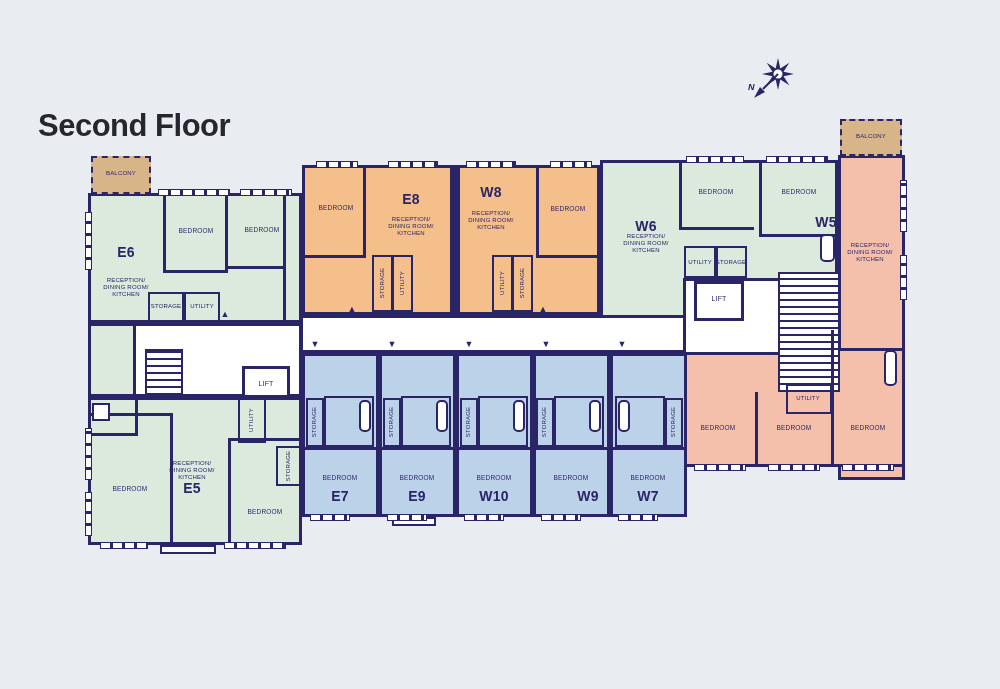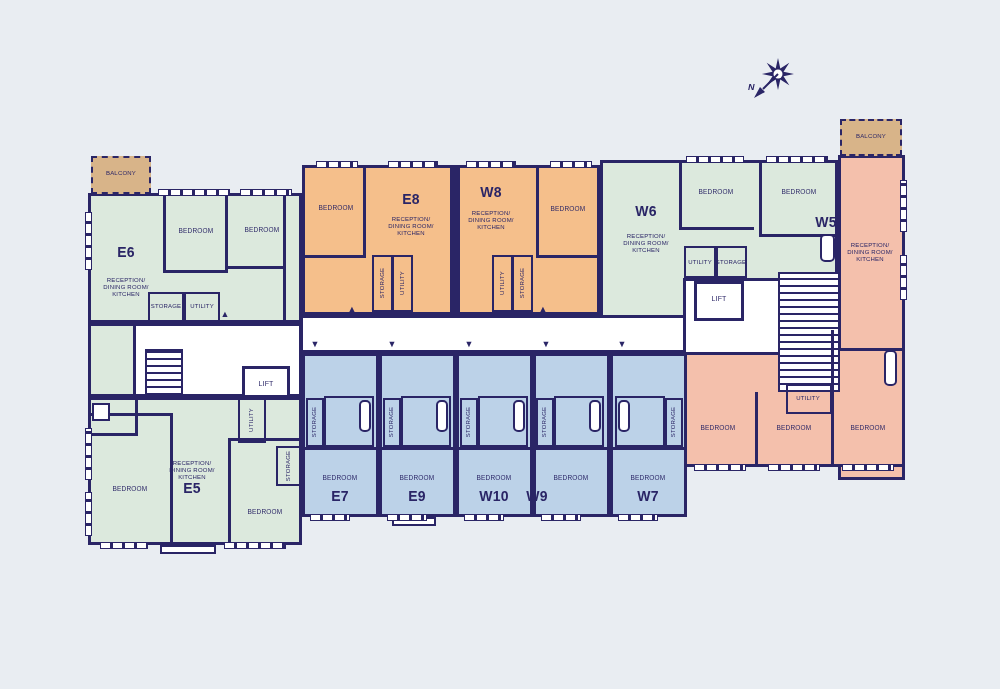"Second Floor" div { html: none -> <div>Second Floor</div> }
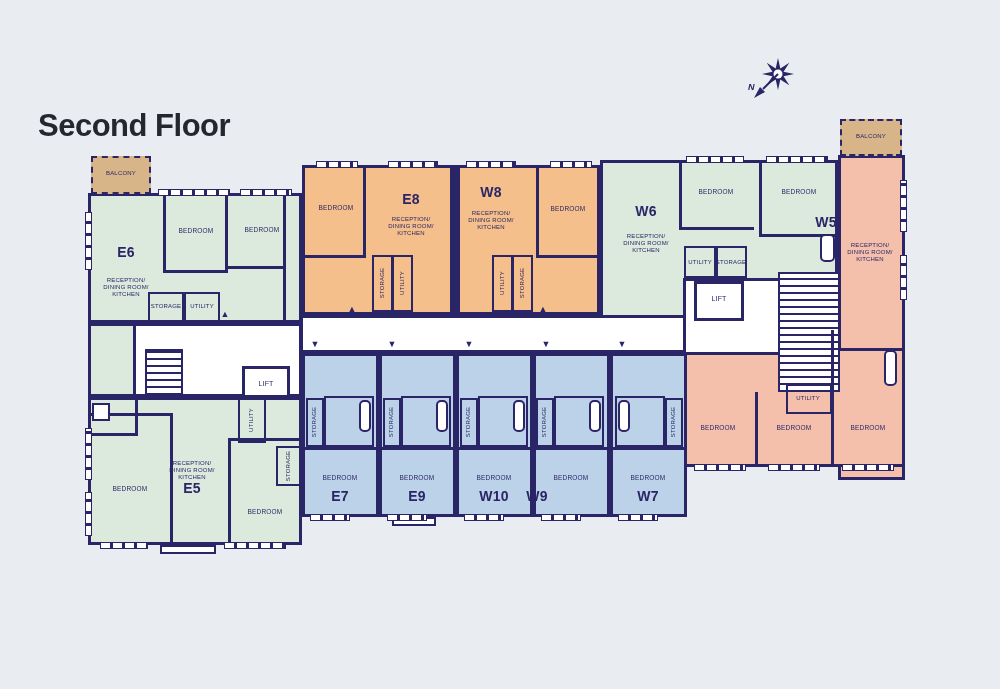"W6" div.lbl { top: 211px -> 226px }
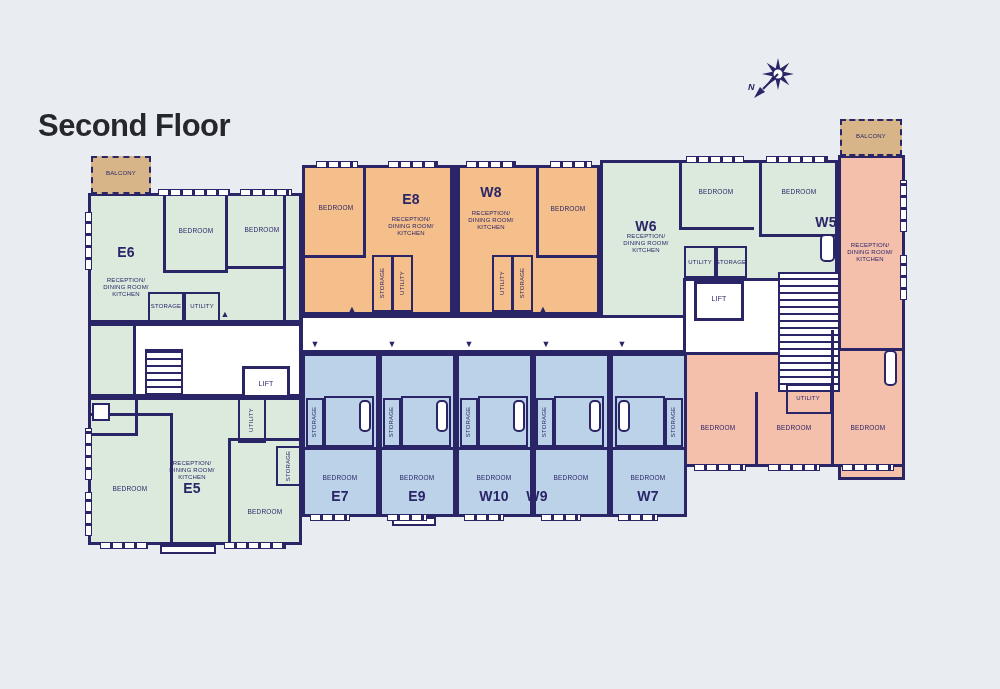"W9" div.lbl { left: 537px -> 588px }
